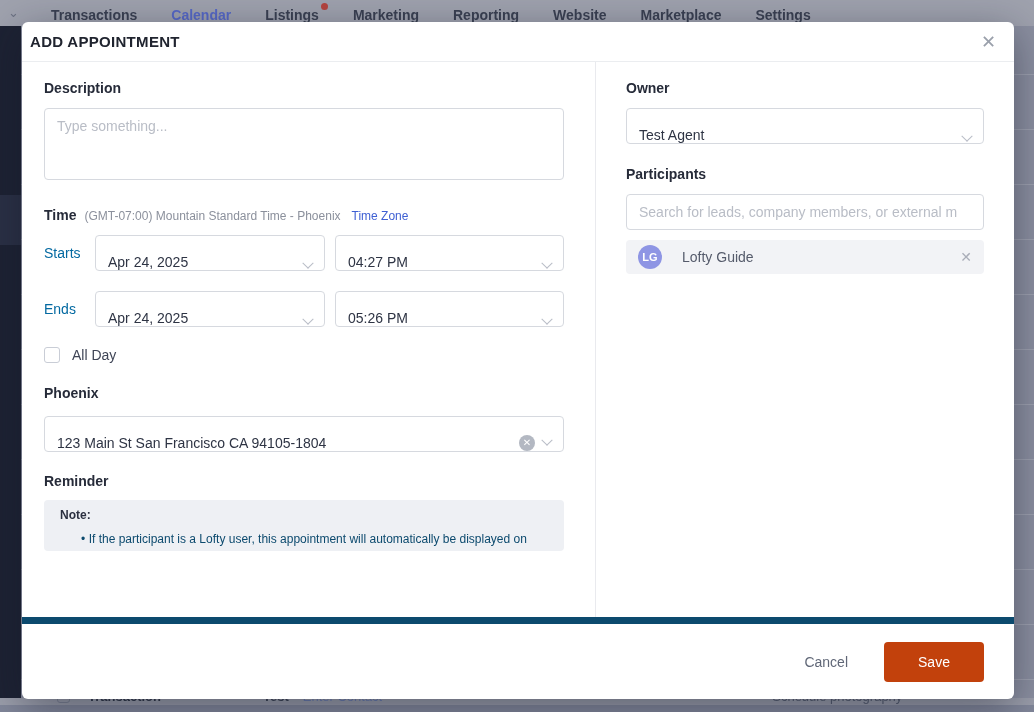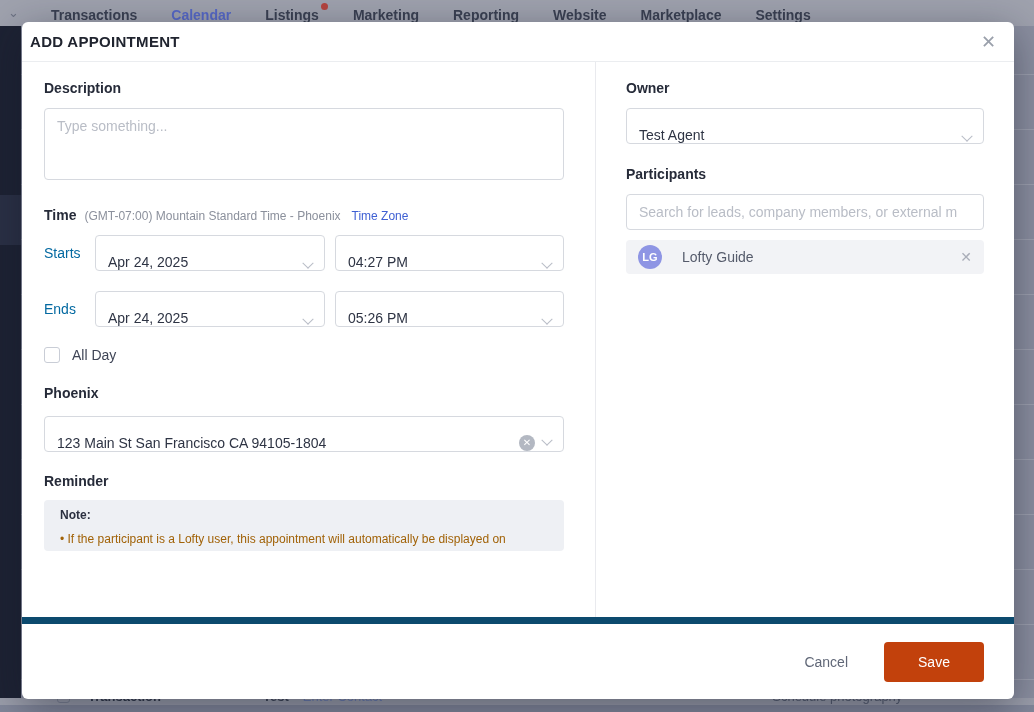"• If the participant is" .note-line { color: #a16207 -> #0c4a6e; text-align: none -> center }
